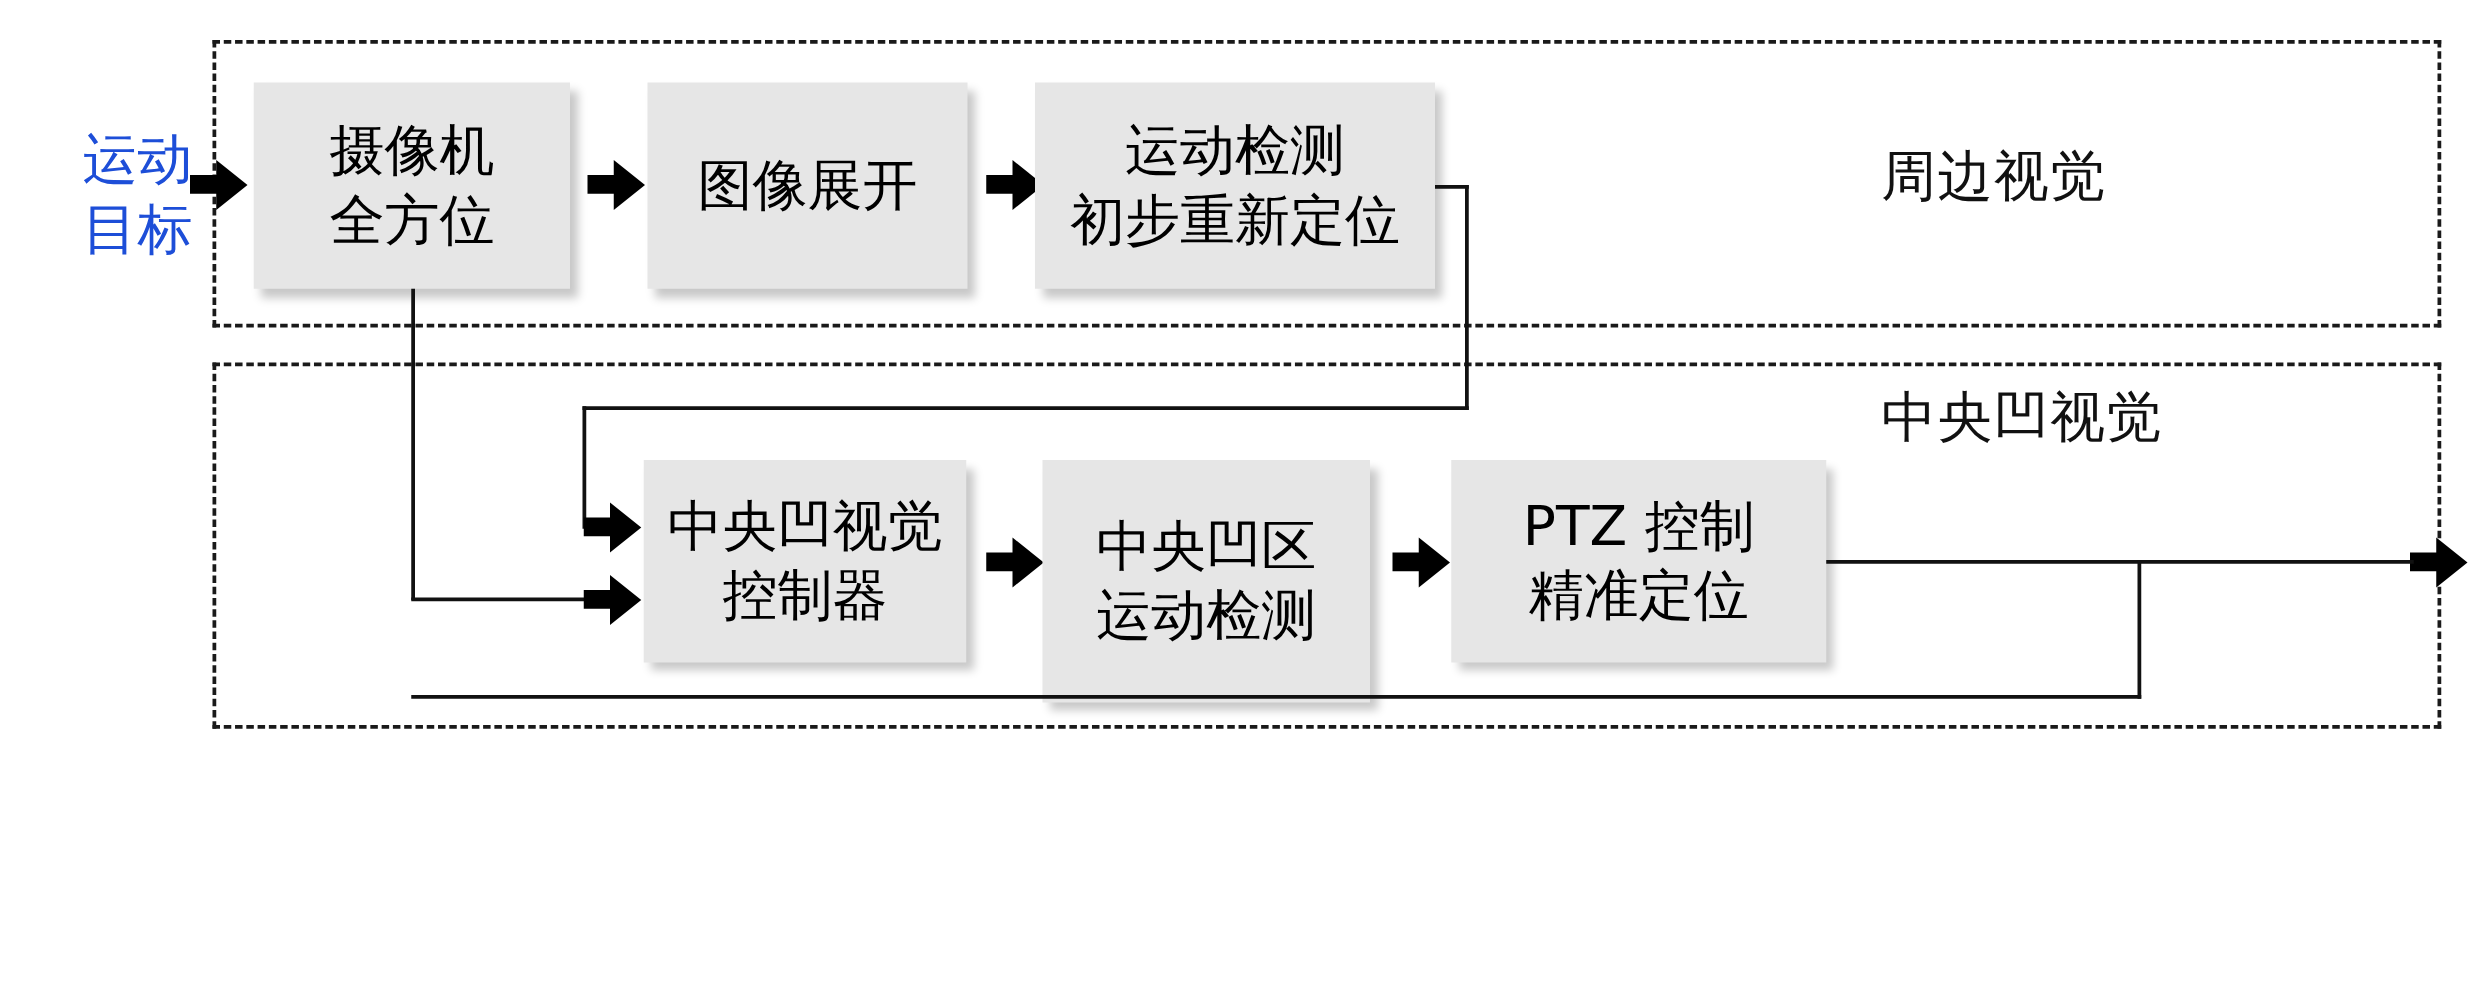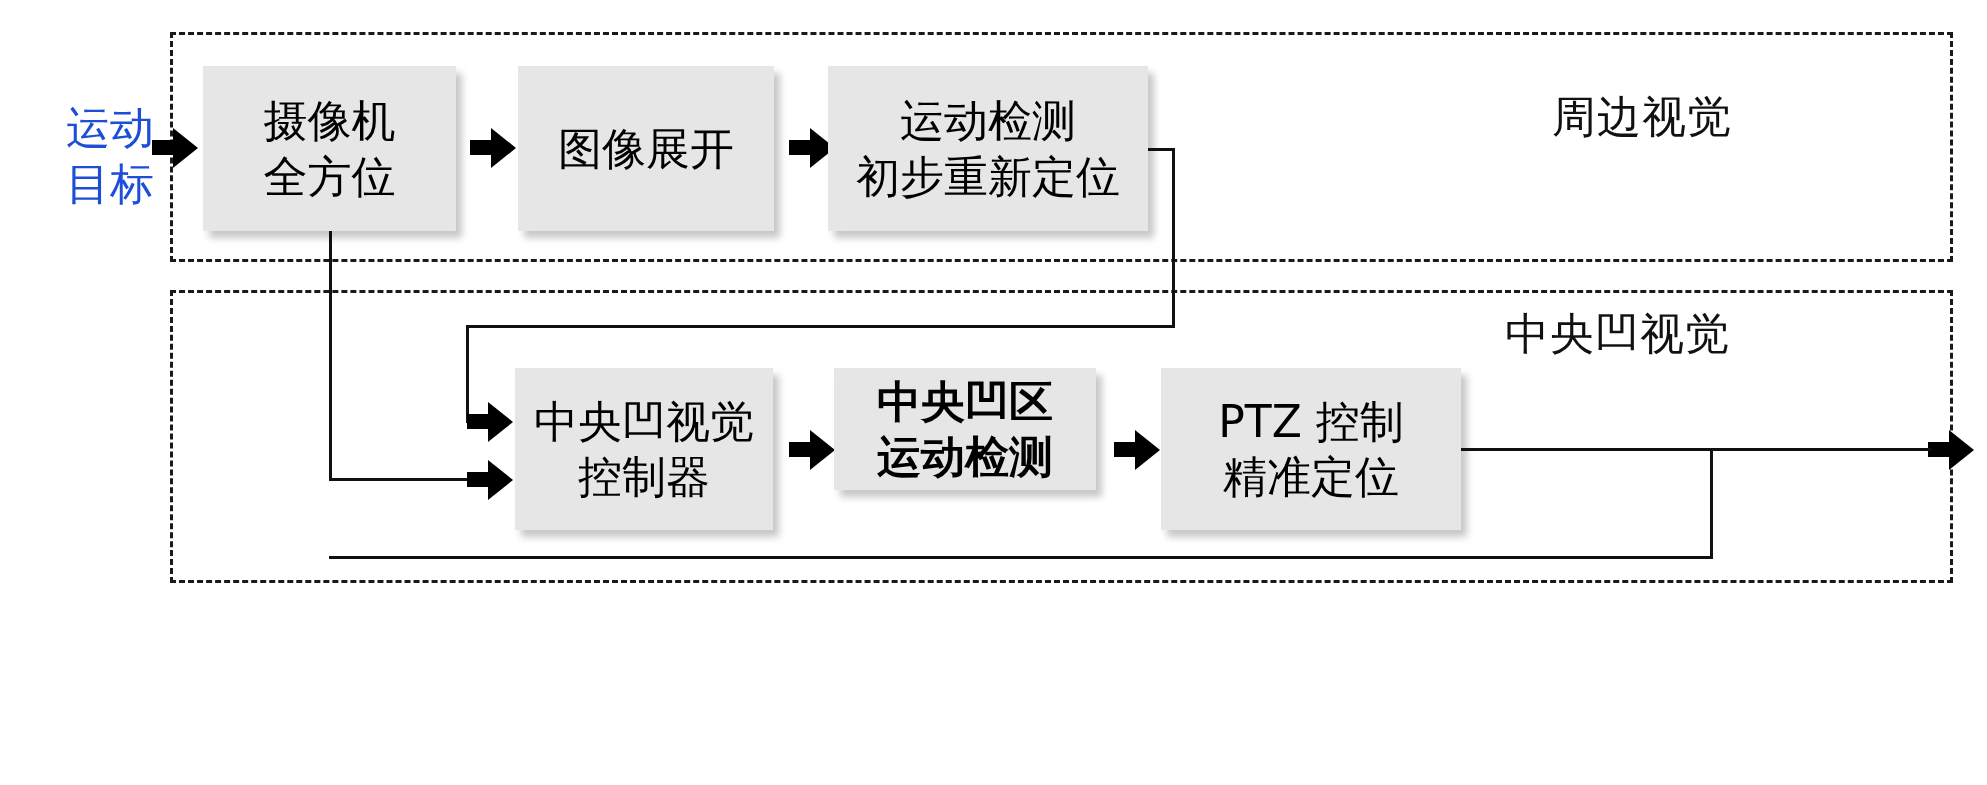"周边视觉" div.group-label { margin-left: 47px -> none; top: 88px -> 112px }
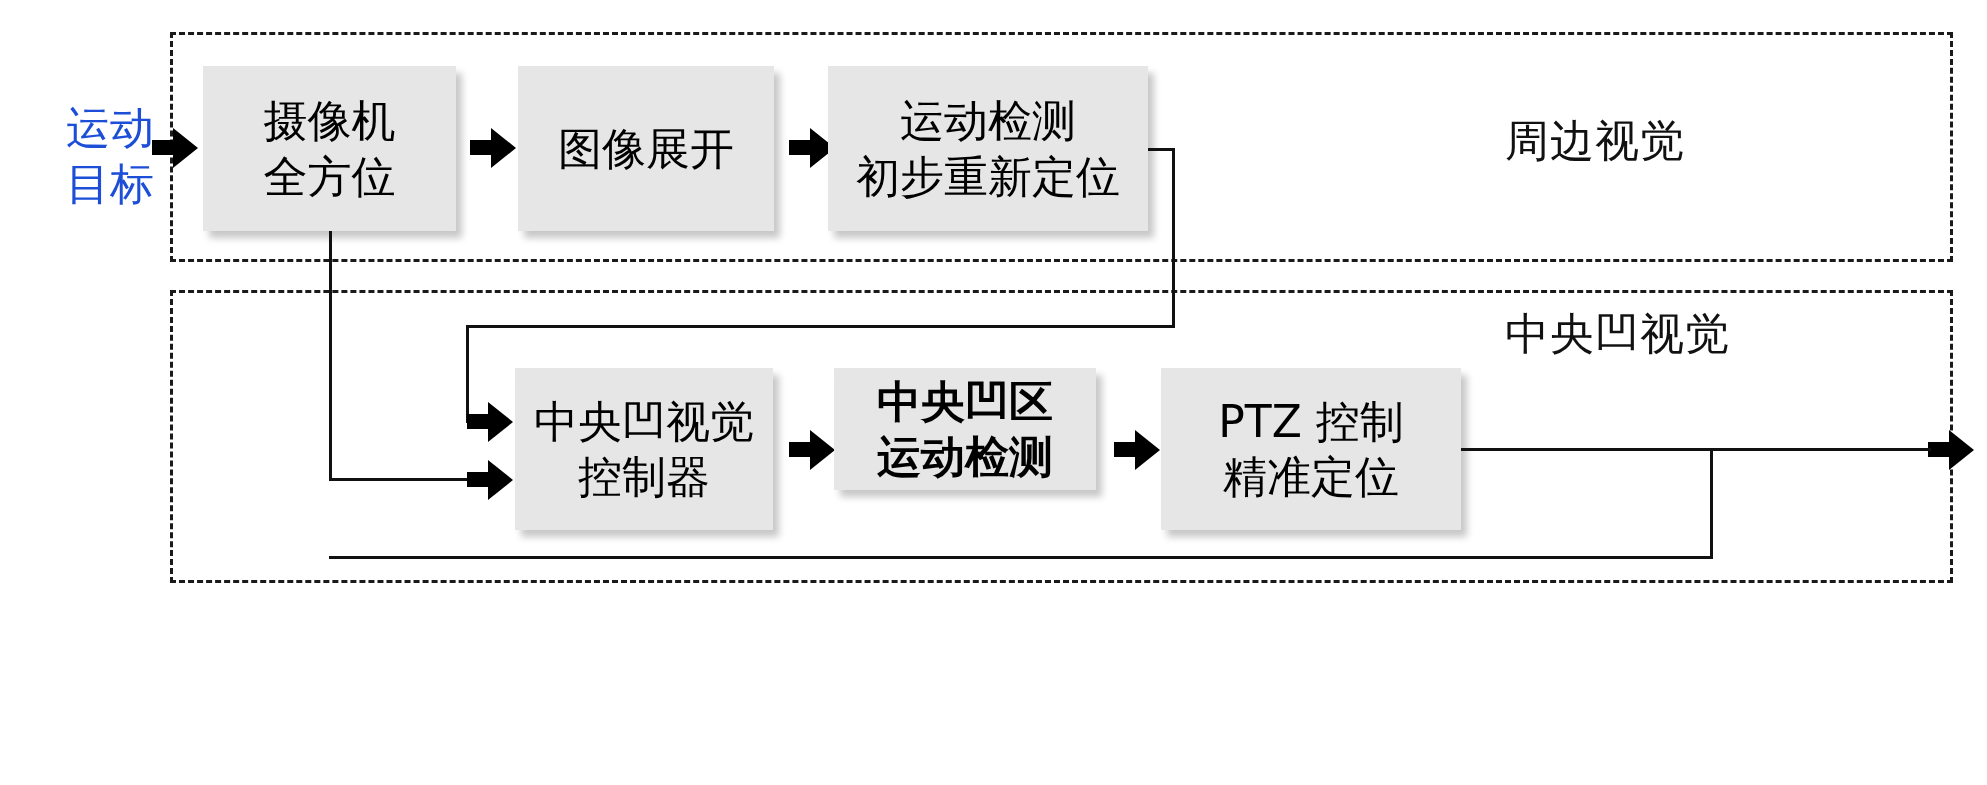"中央凹区" div.box { font-weight: bold -> none; height: 122px -> 194px }
